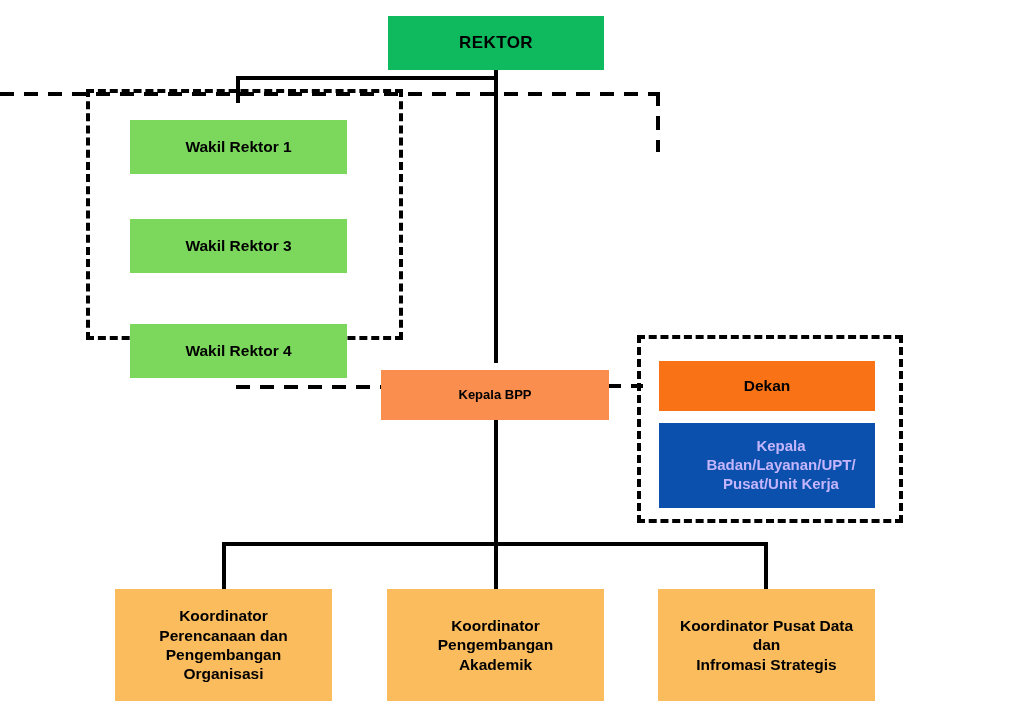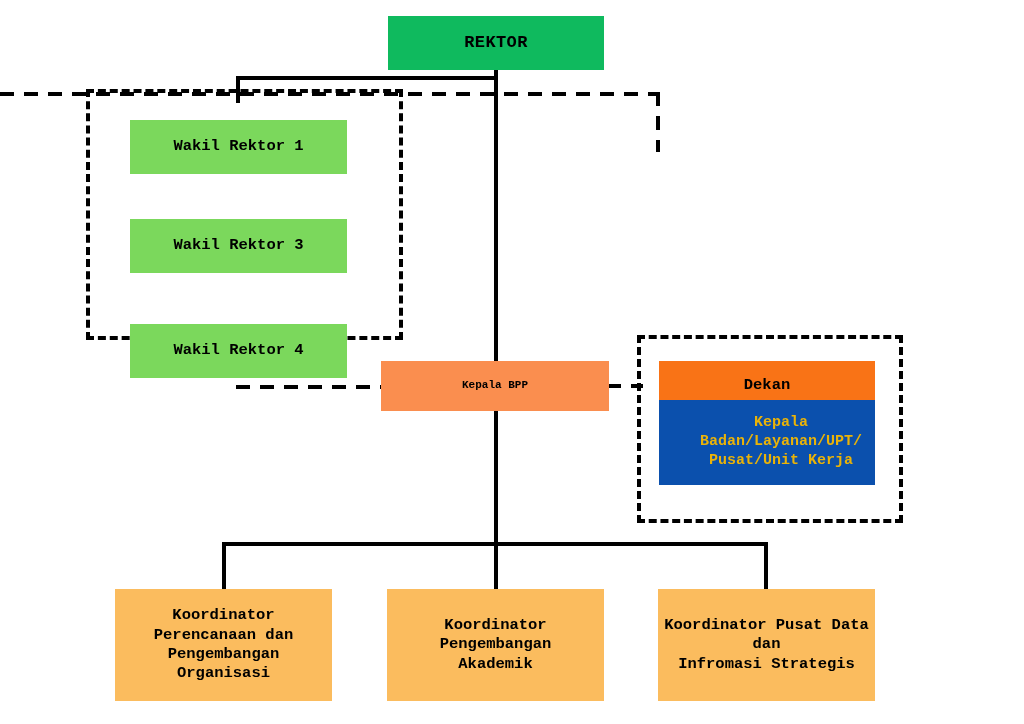"REKTOR" #canvas { font-family: Liberation Mono, monospace -> Liberation Sans, sans-serif }
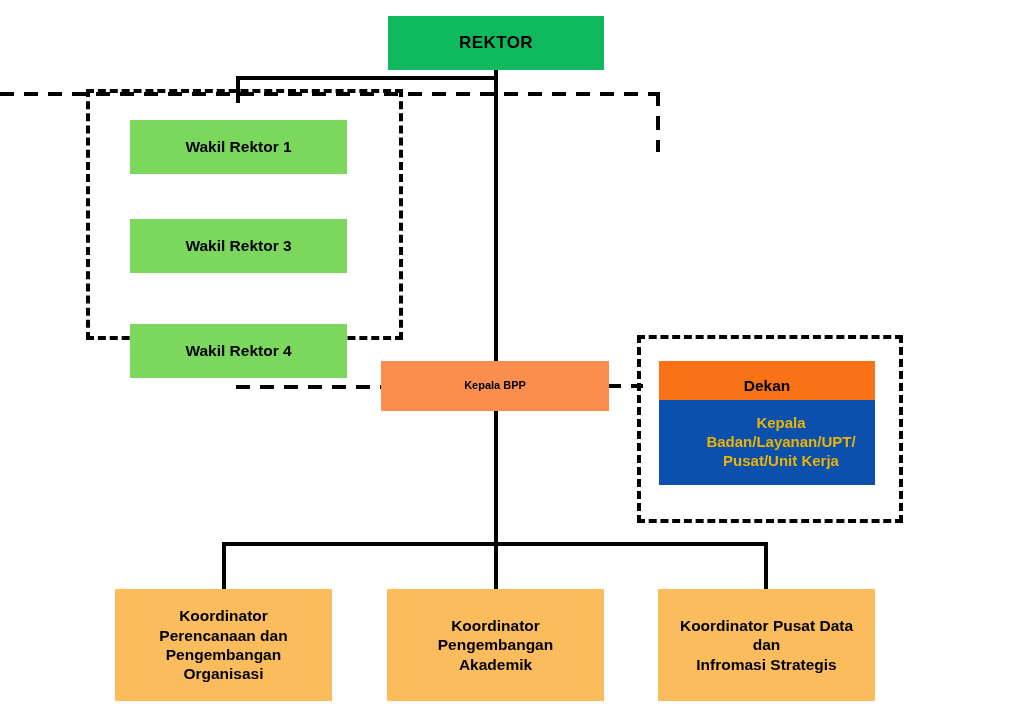"Kepala BPP" .node-bpp { font-size: 11px -> 13px; top: 361px -> 370px }
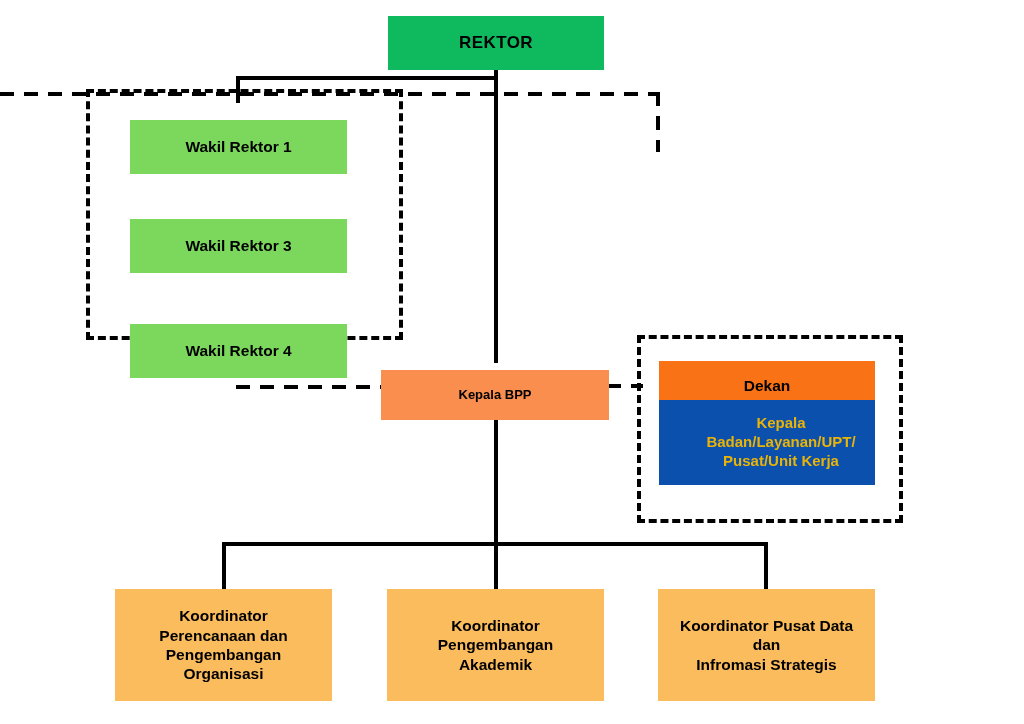"Kepala" .node-kepala-badan { color: #eab308 -> #c4b5fd; top: 400px -> 423px }
